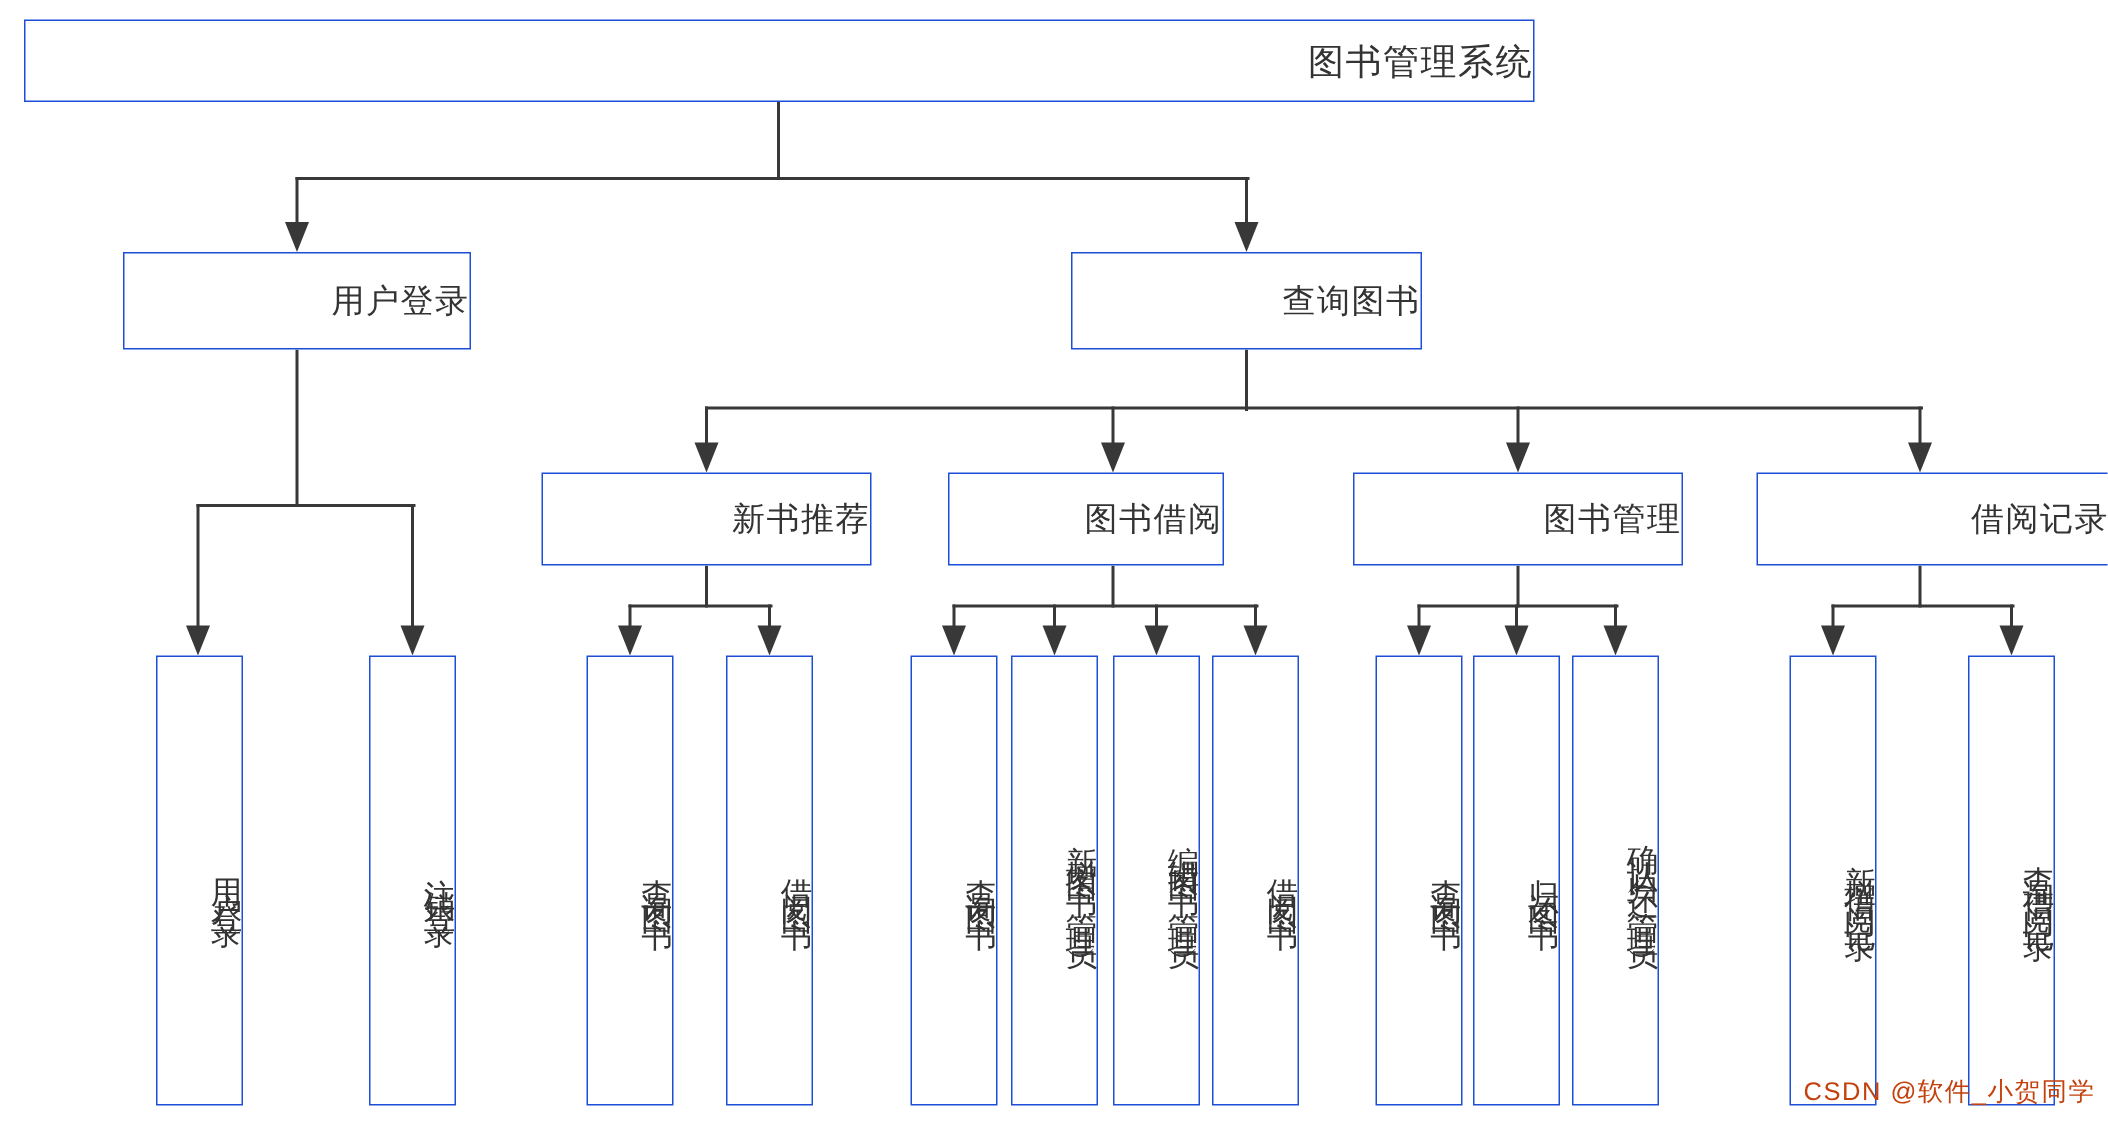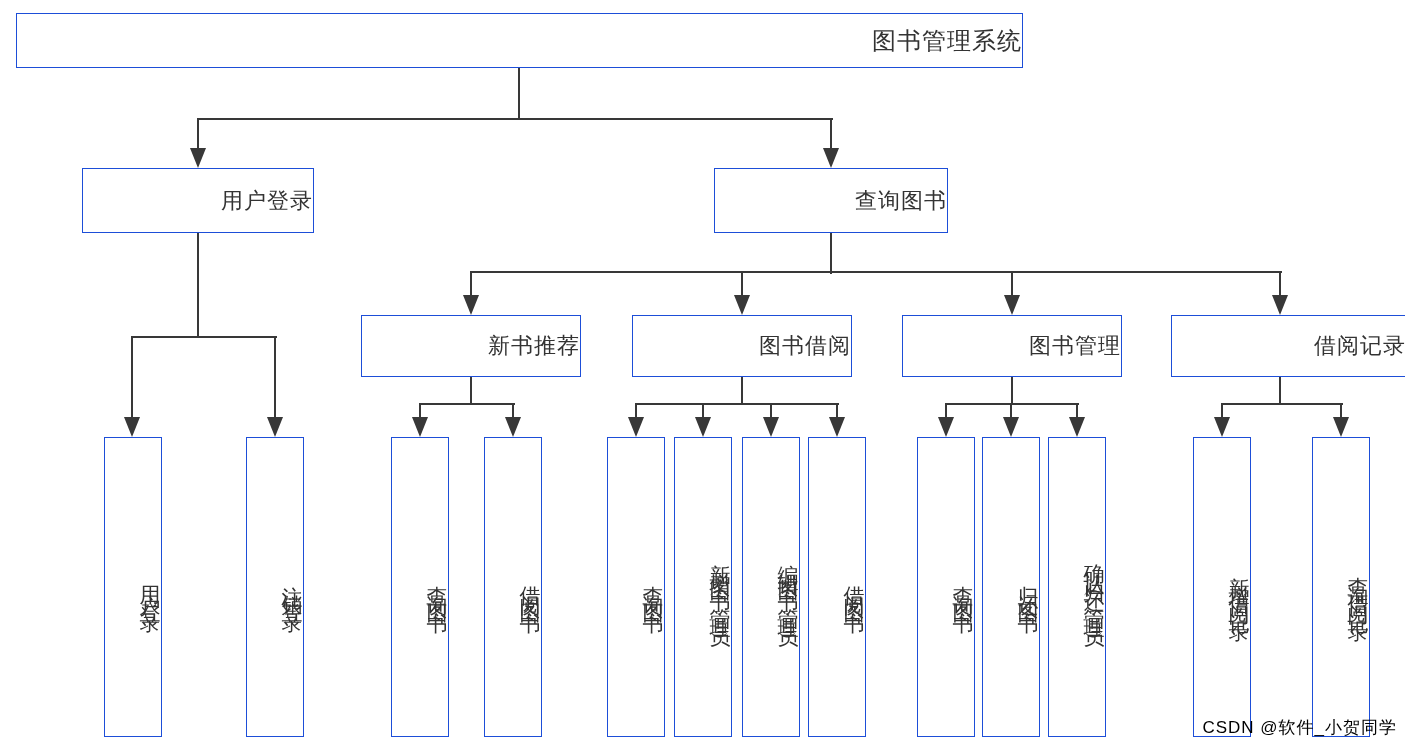"图书借阅" div.box { width: 220px -> 184px }
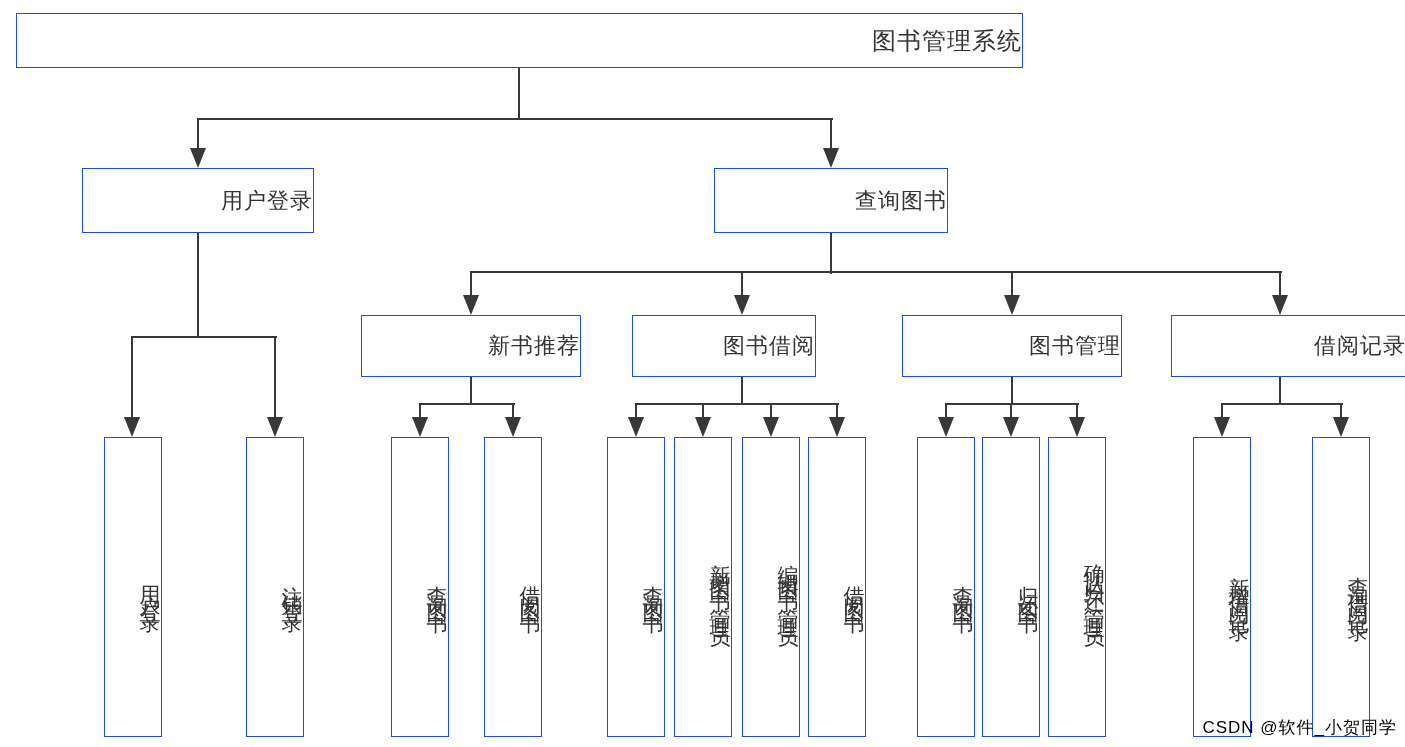"CSDN @软件_小贺同学" .watermark { color: #000000 -> #c2410c }
